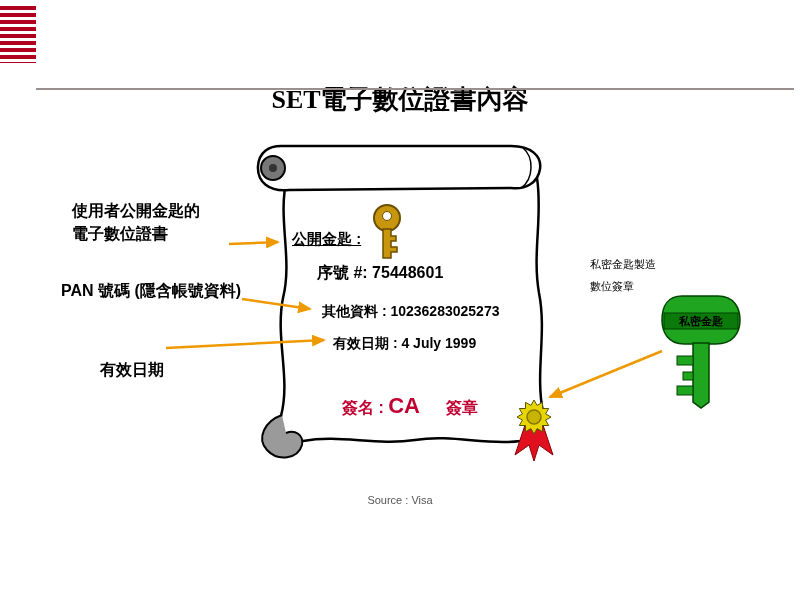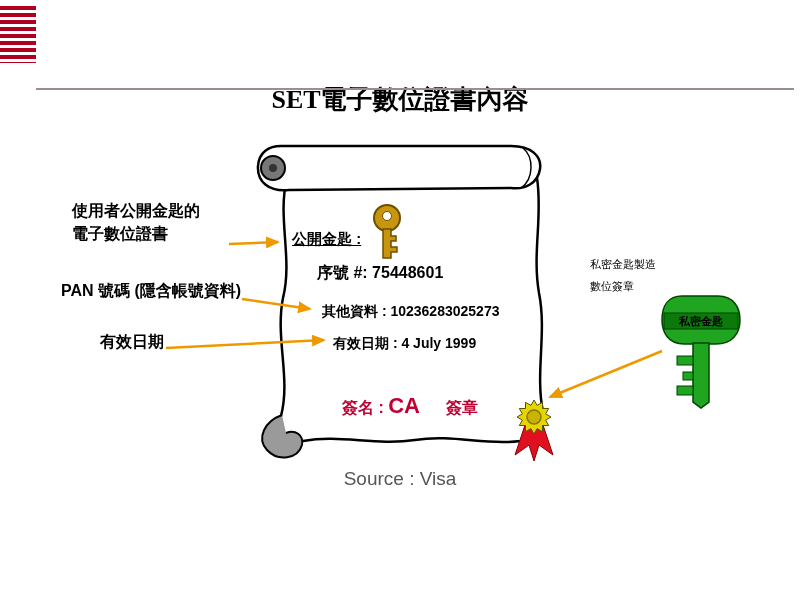"有效日期" .lbl-valid { top: 332px -> 360px }
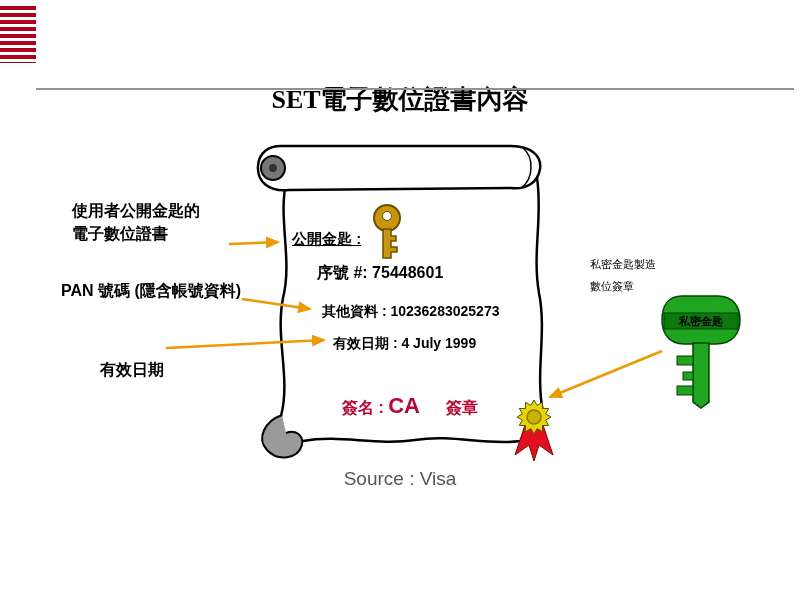"Source : Visa" .footer-src { font-size: 19px -> 11px; top: 468px -> 494px }
